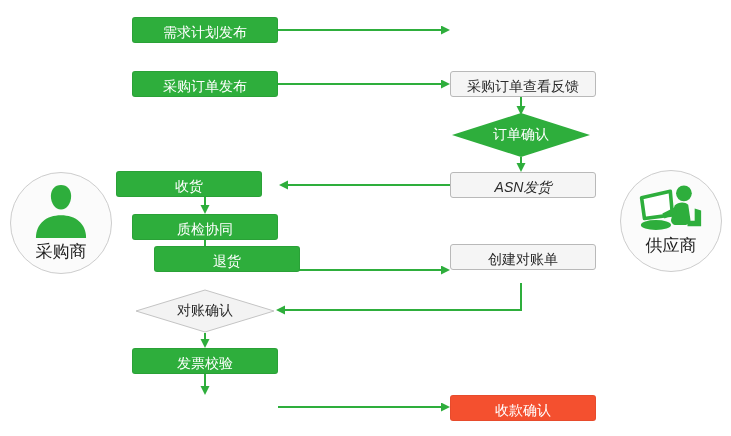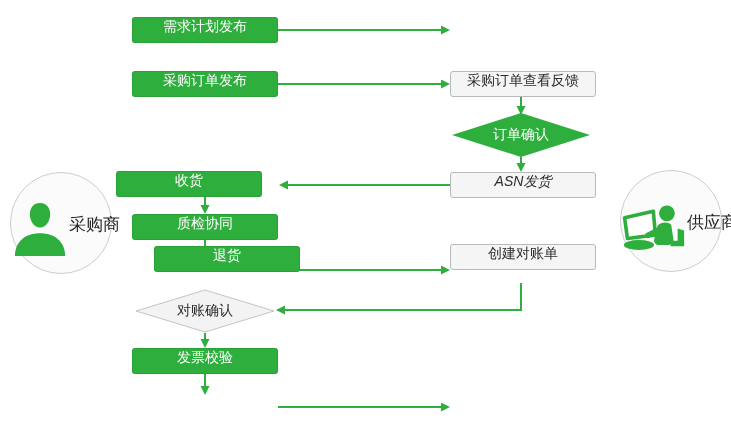"需求计划发布" .node { align-items: flex-start -> flex-end }
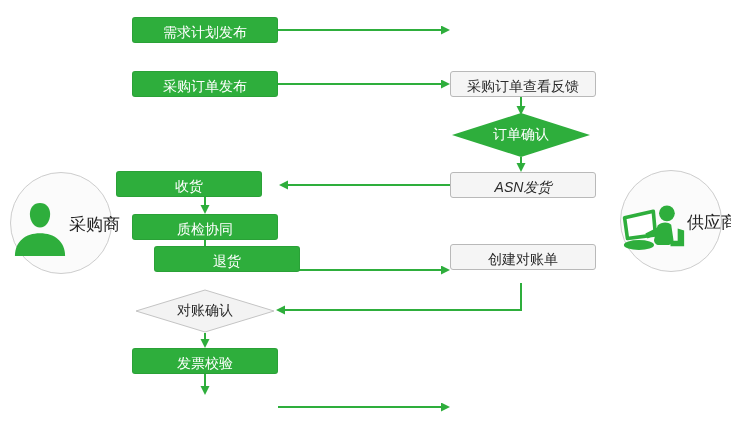"采购商" .actor { flex-direction: none -> column }
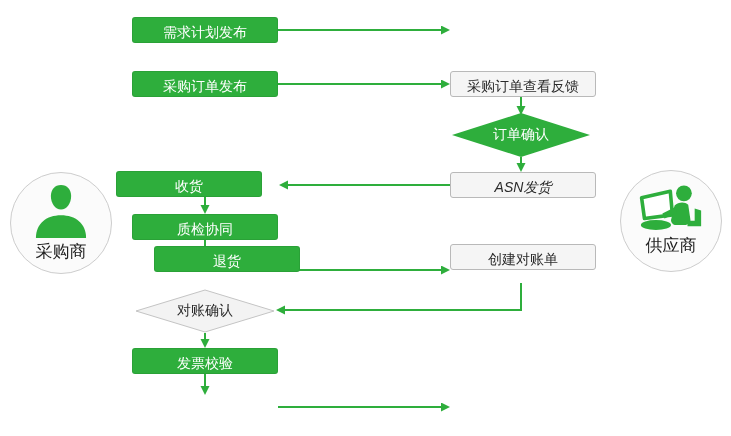"收款确认" div.node { html: none -> <div> <span>收款确认</span> </div> }
